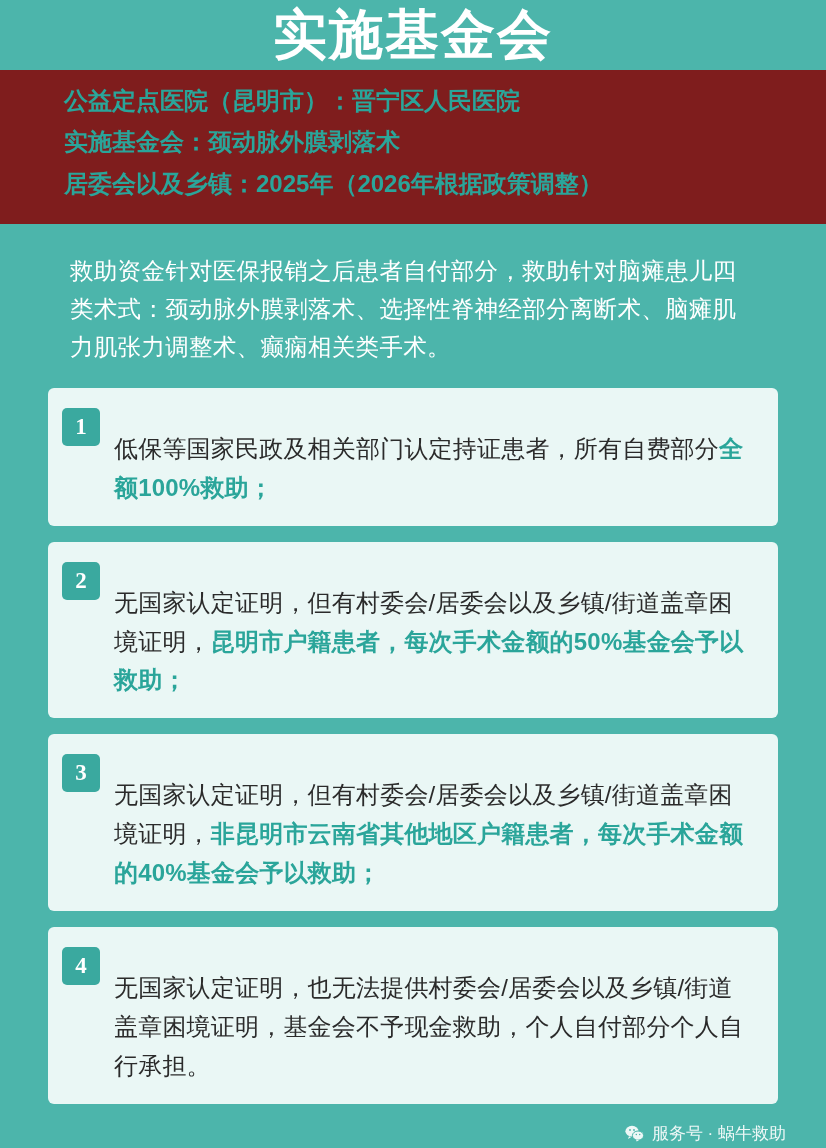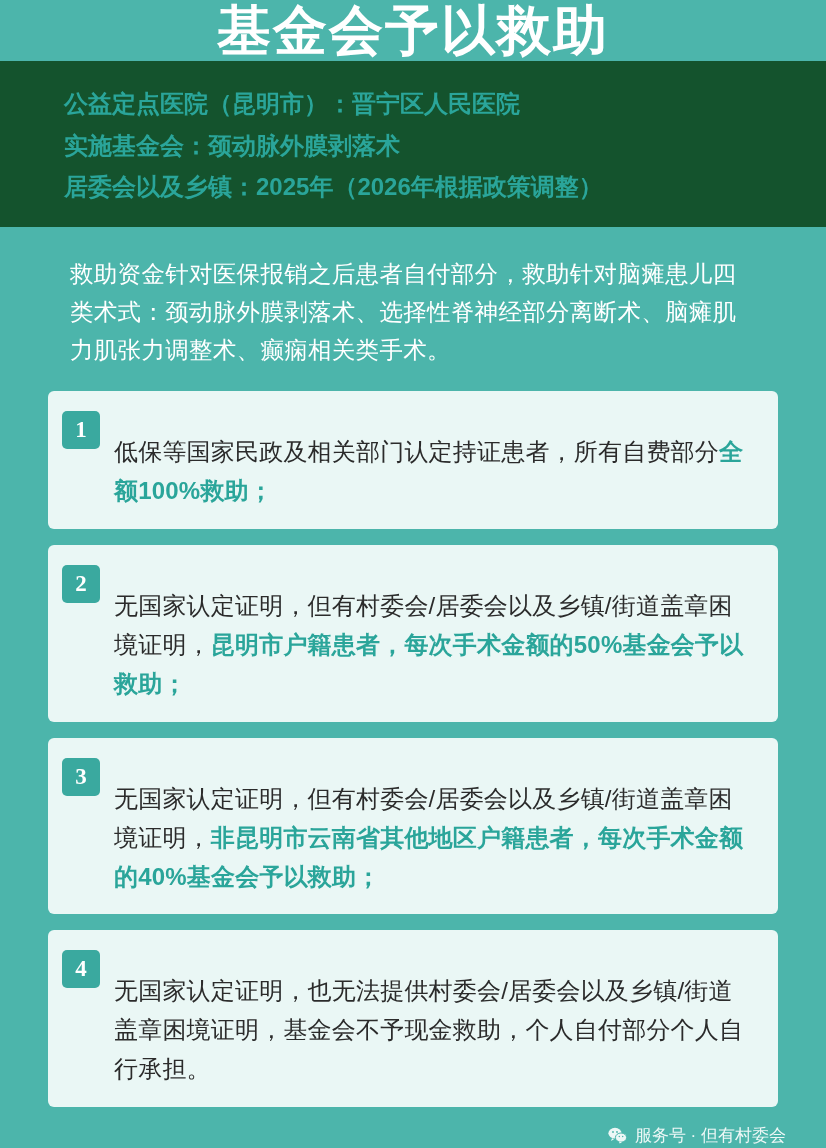"基金会予以救助" div.header-title { text: 基金会予以救助 -> 实施基金会 }
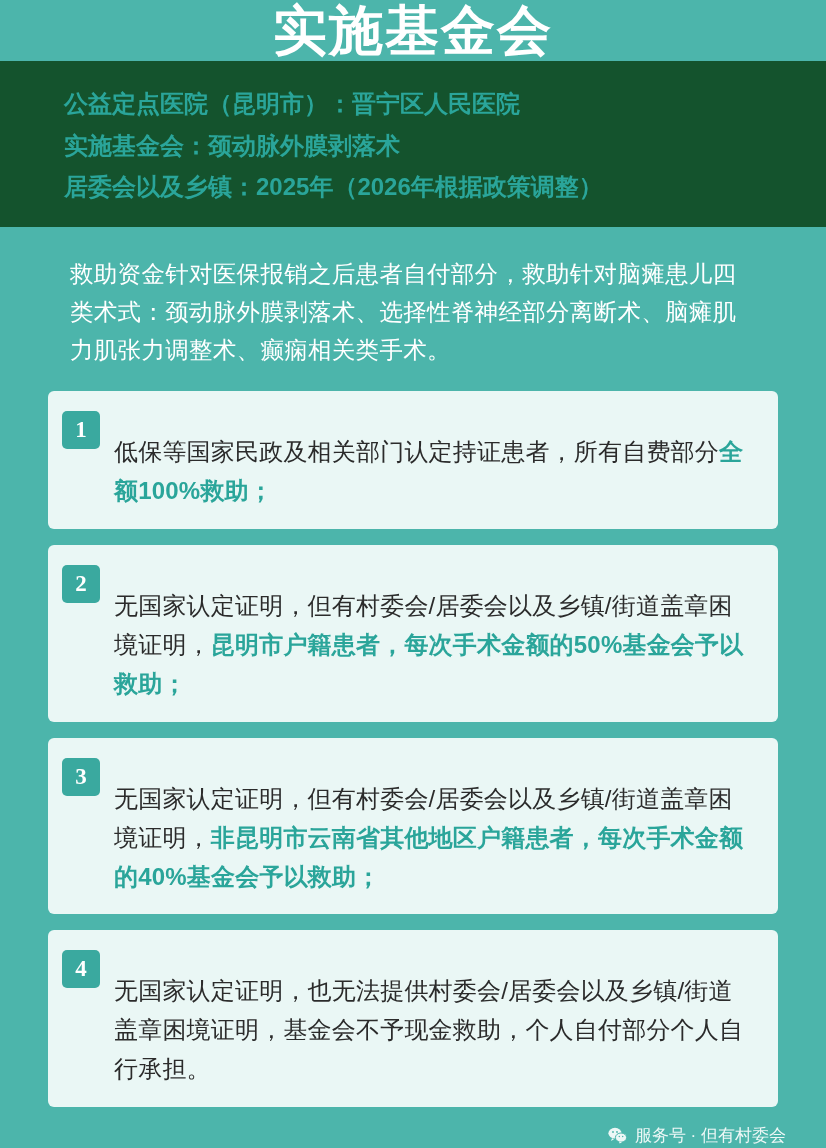"公益定点医院（昆明市）：晋宁区人民医院" .info-band { background: #14532d -> #7f1d1d; padding: 22px 64px 20px 64px -> 10px 64px 20px 64px }
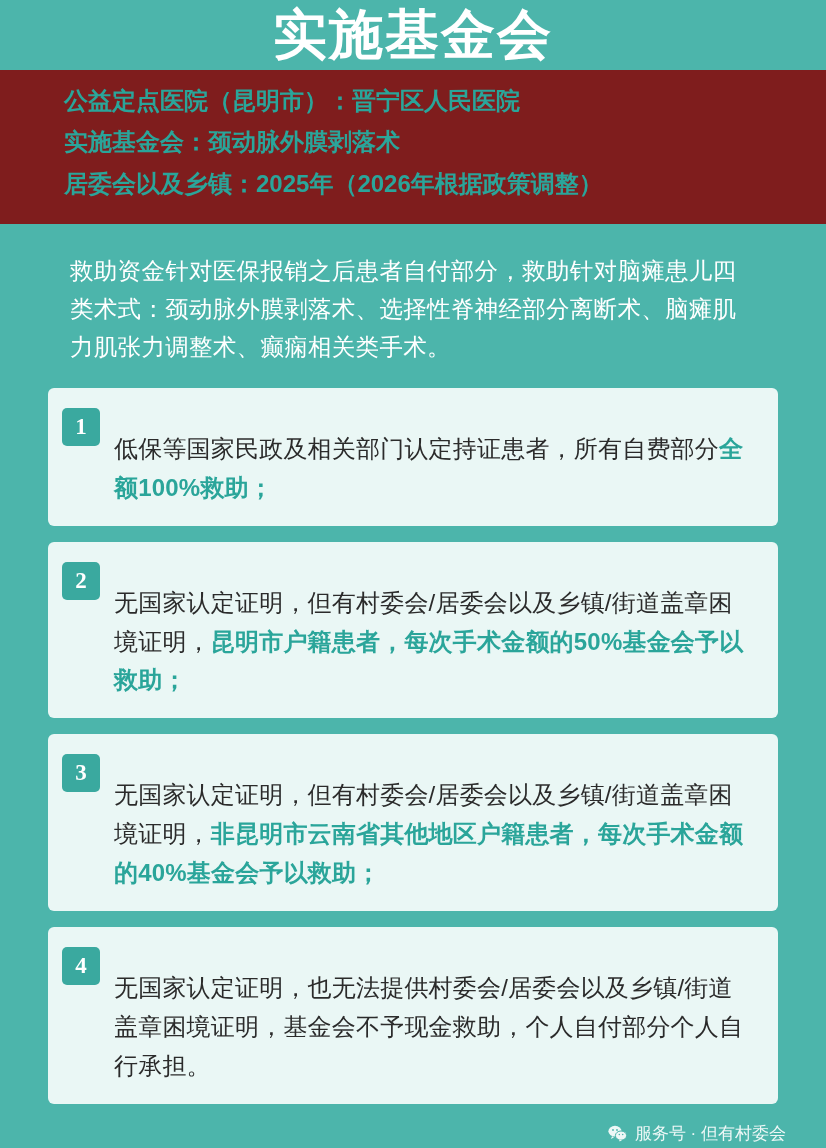"服务号 · 但有村委会" span { text: 但有村委会 -> 蜗牛救助 }
